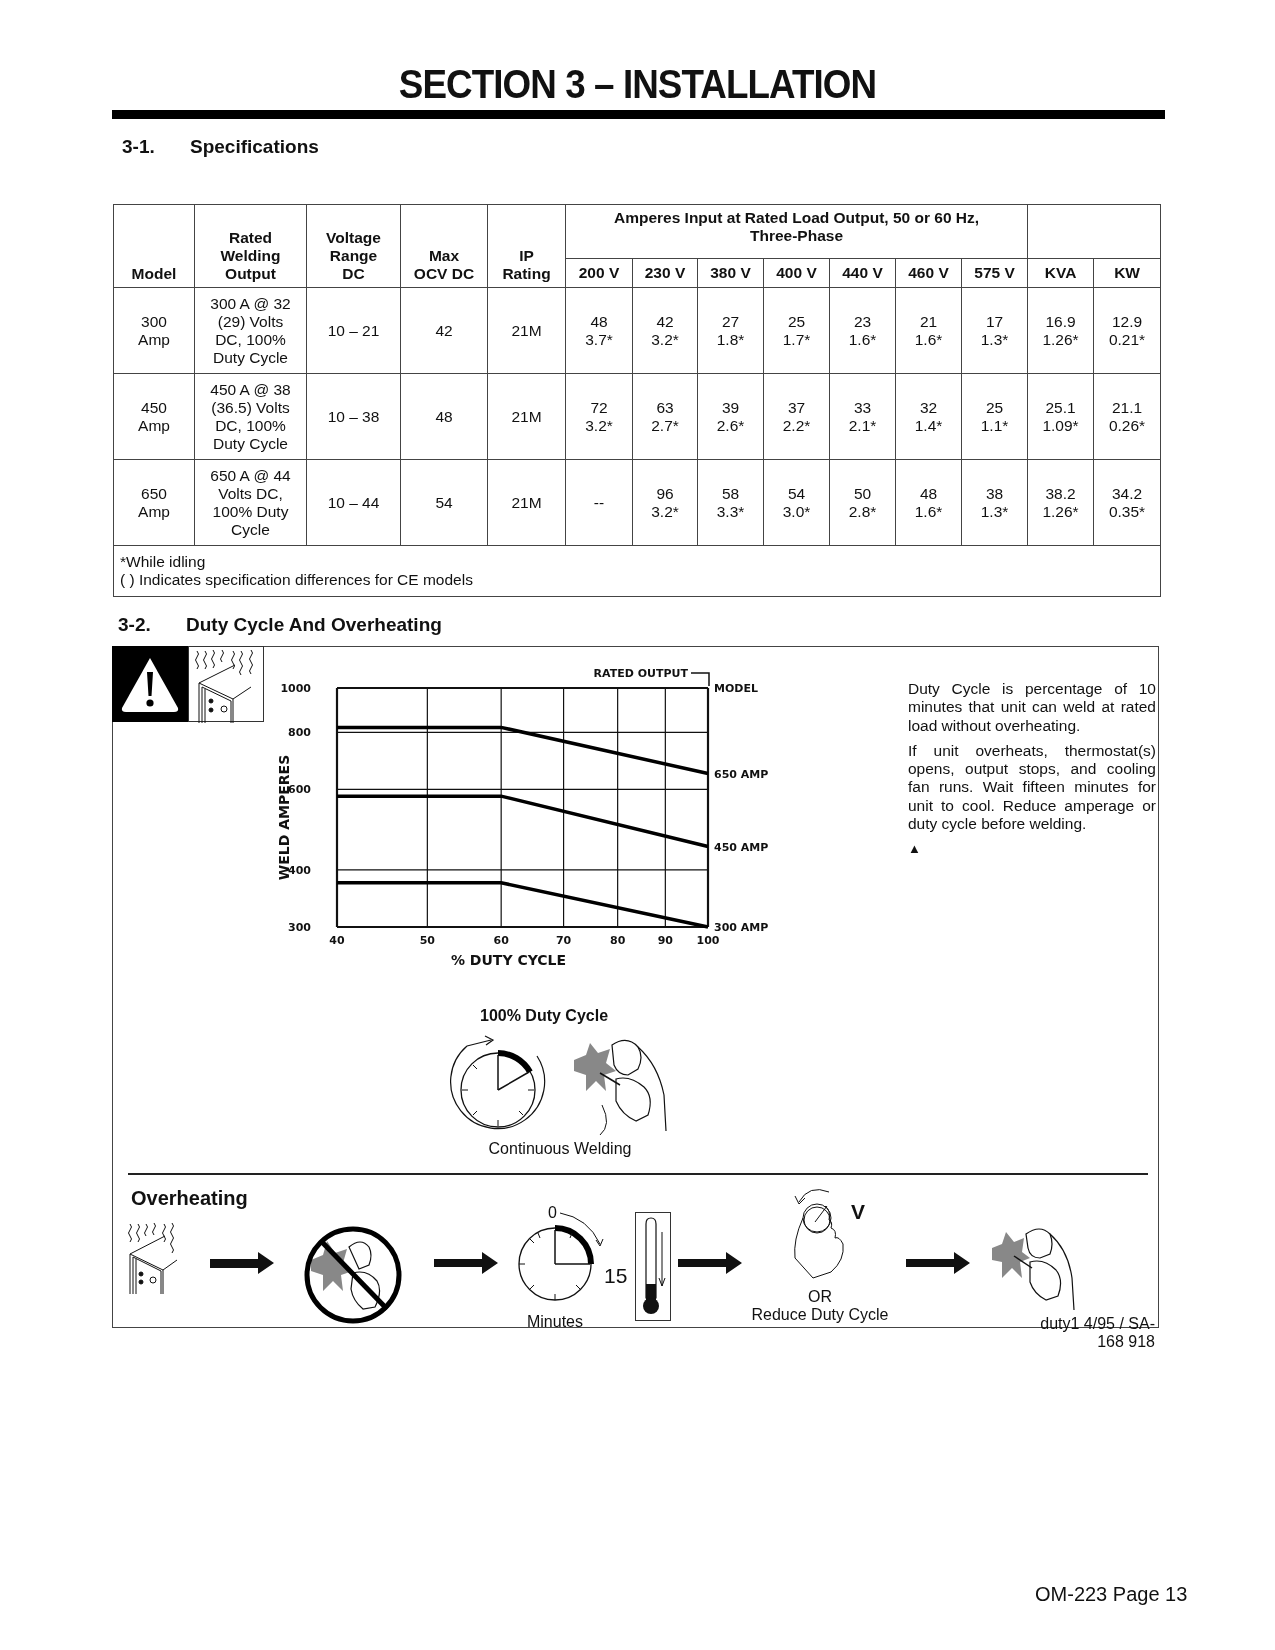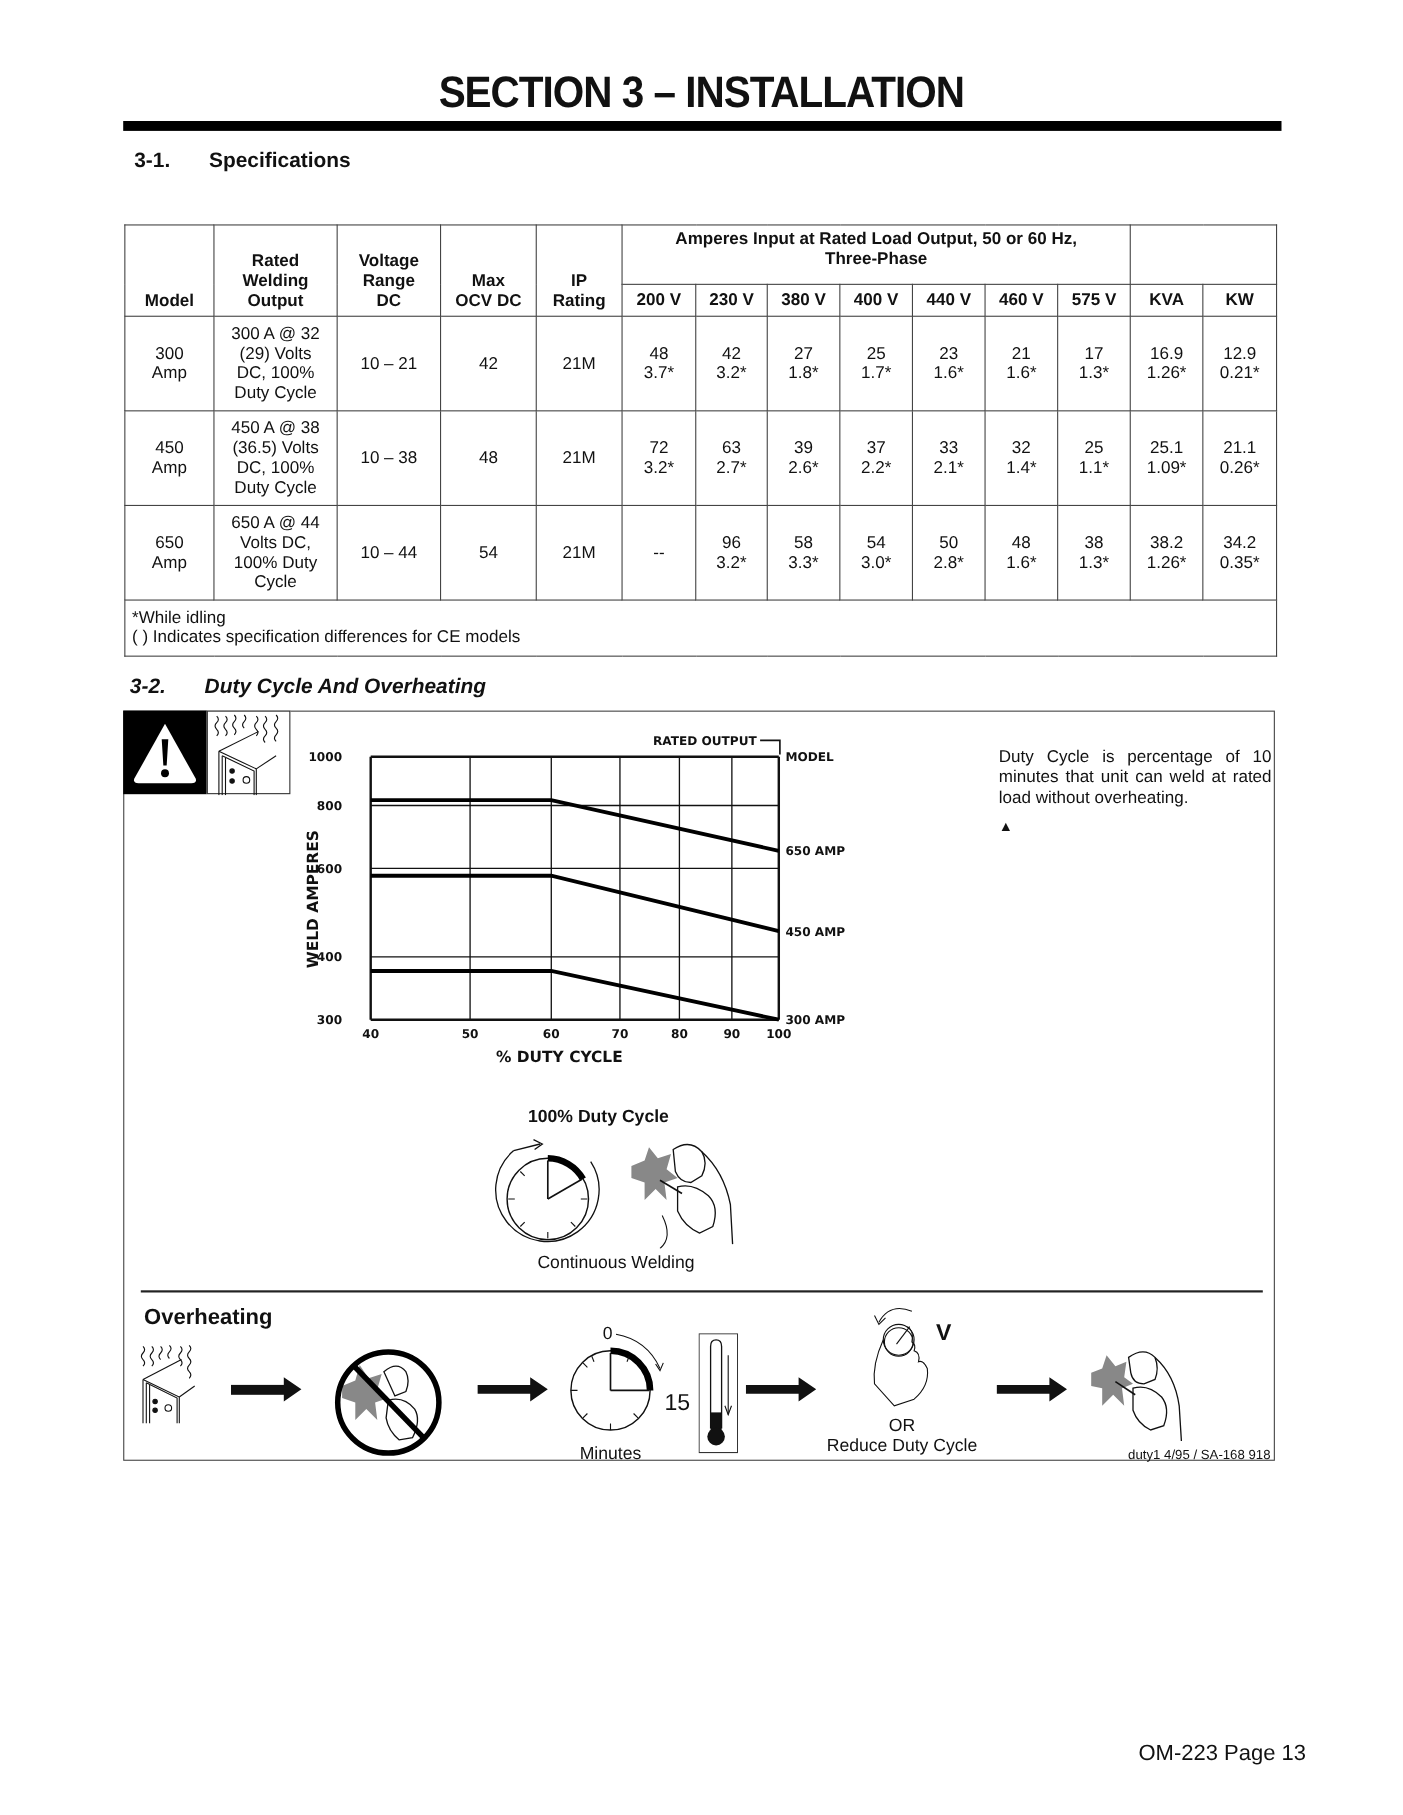"3-2. Duty Cycle And Overheating" div.abs { font-style: italic -> none }
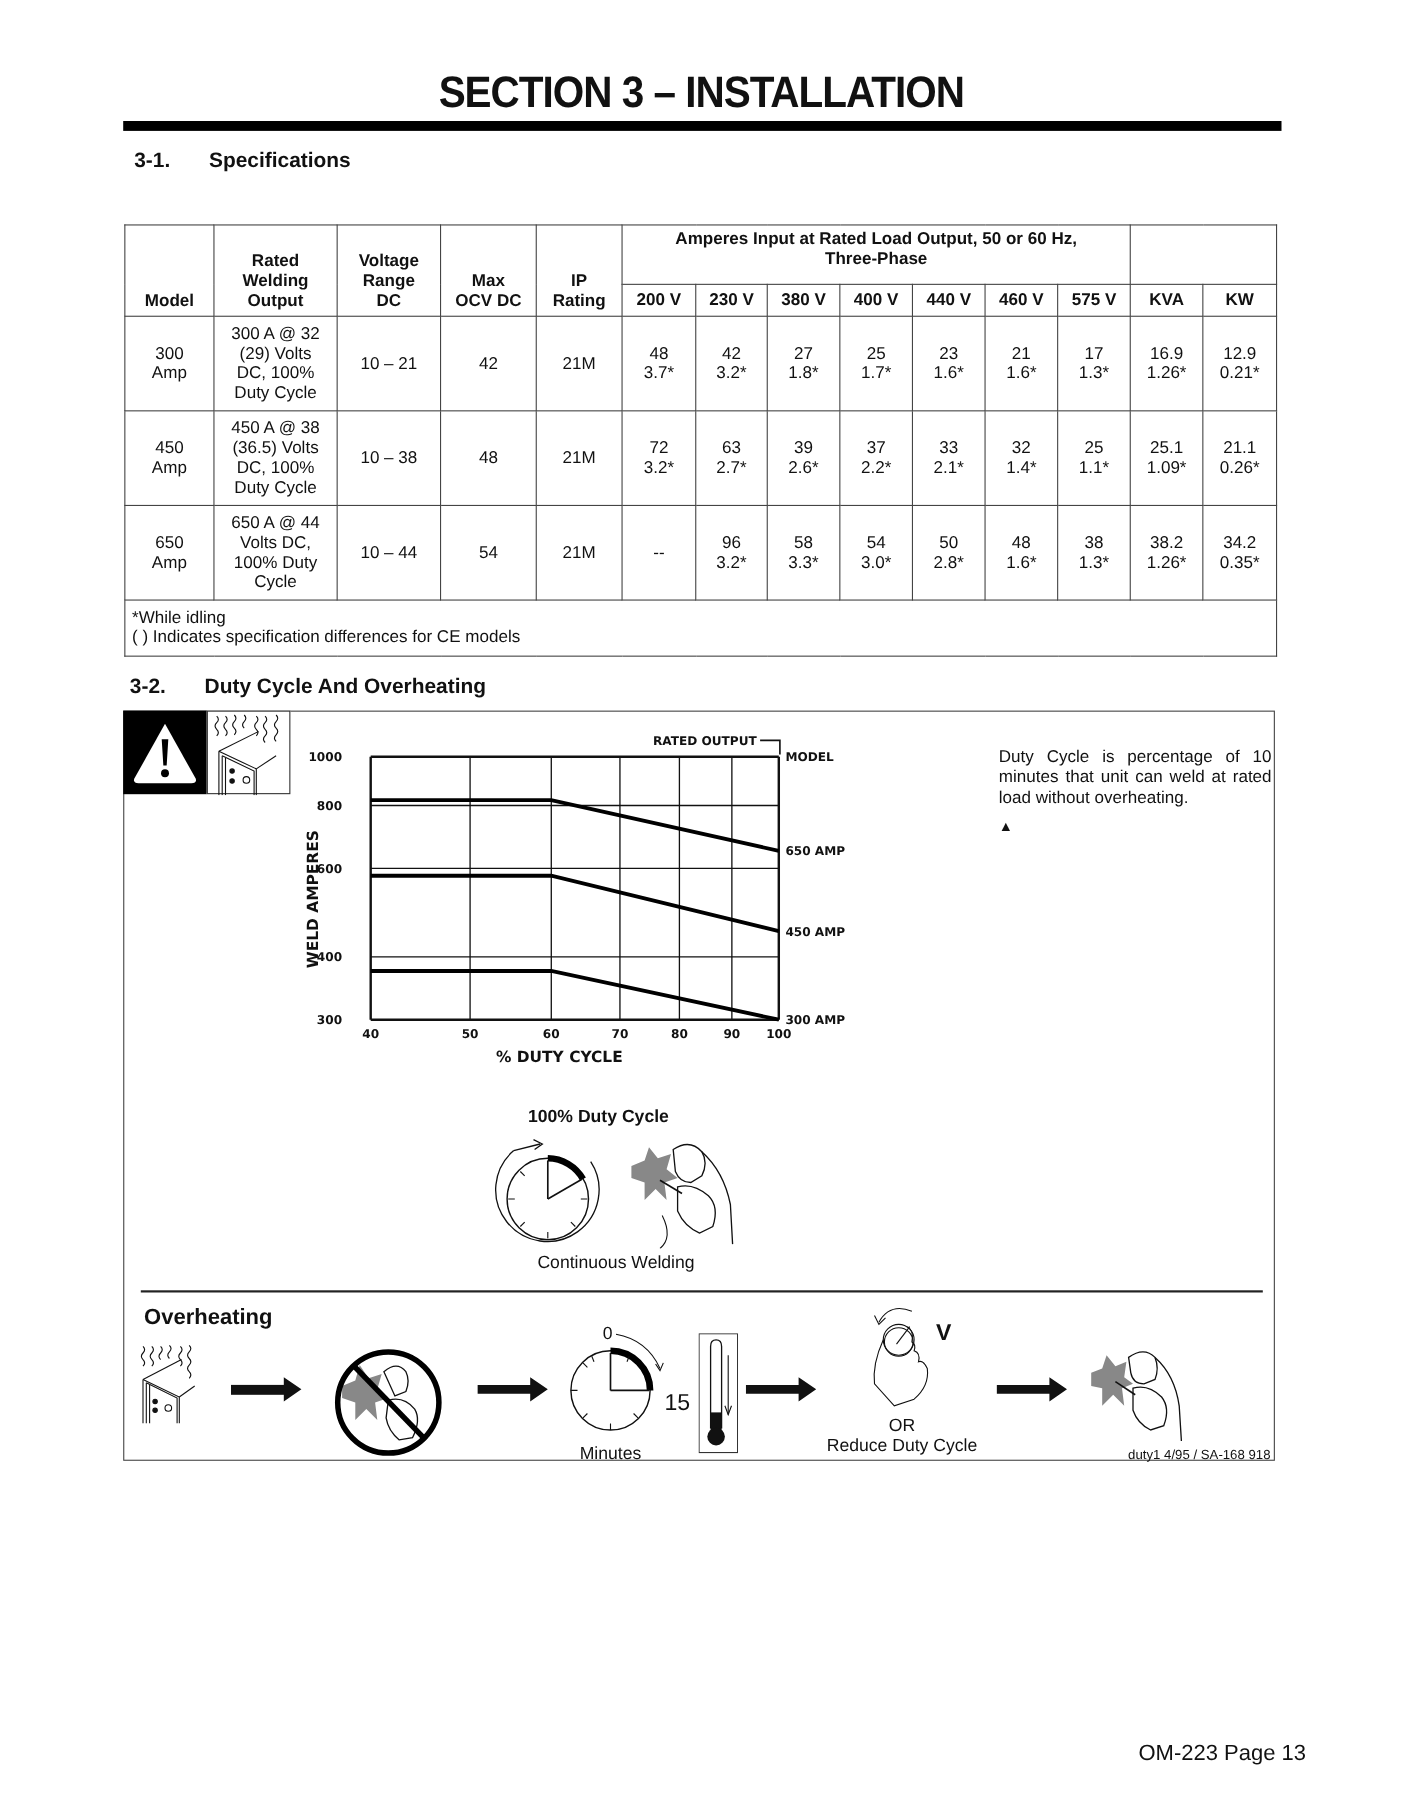"If unit overheats, thermostat(s) opens," p { html: none -> <p>If unit overheats, thermostat(s) opens, output stops, and cooling fan runs. Wait fifteen minutes for unit to cool. Reduce amperage or duty cycle before welding.</p> }
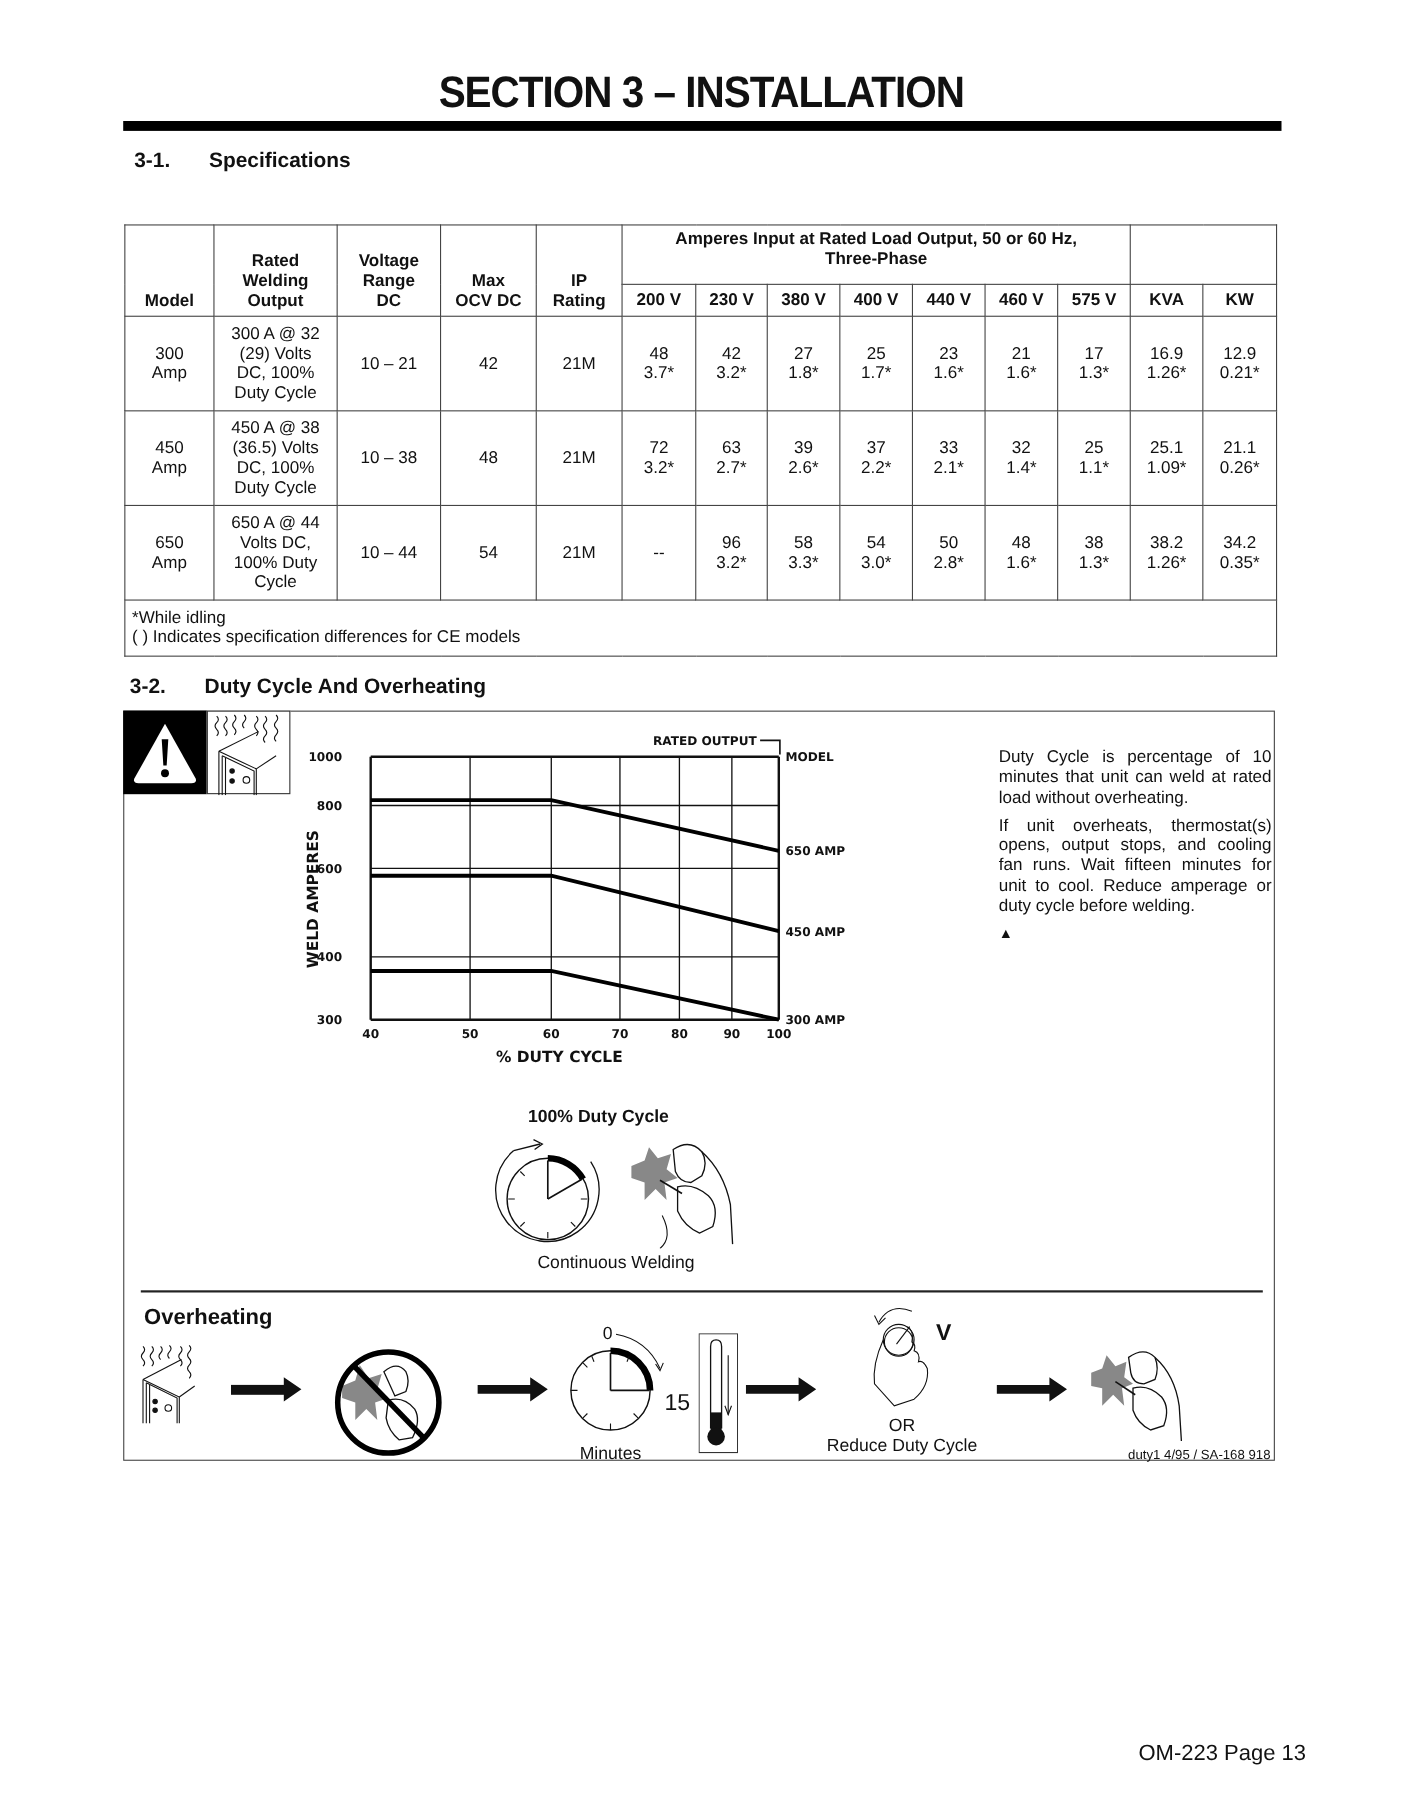"duty1 4/95 / SA-168 918" .small { font-size: 12px -> 16px }
